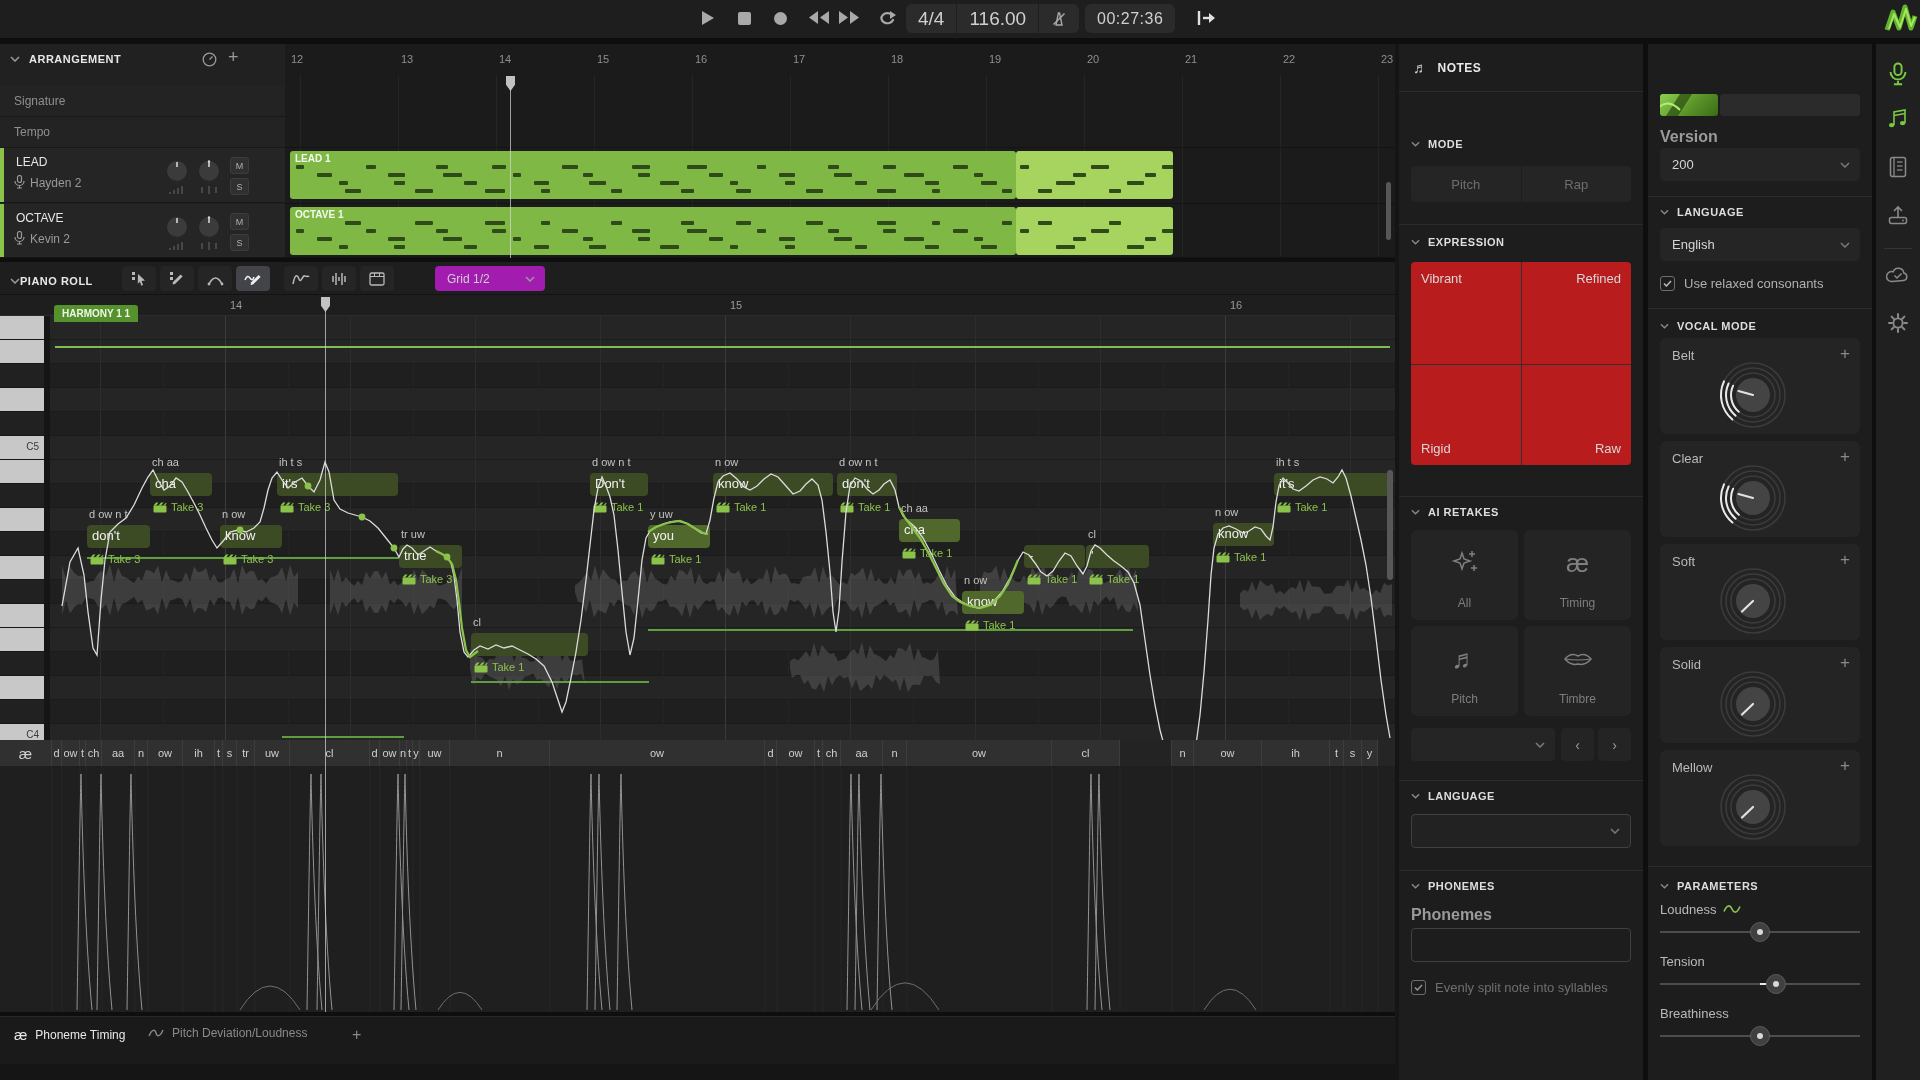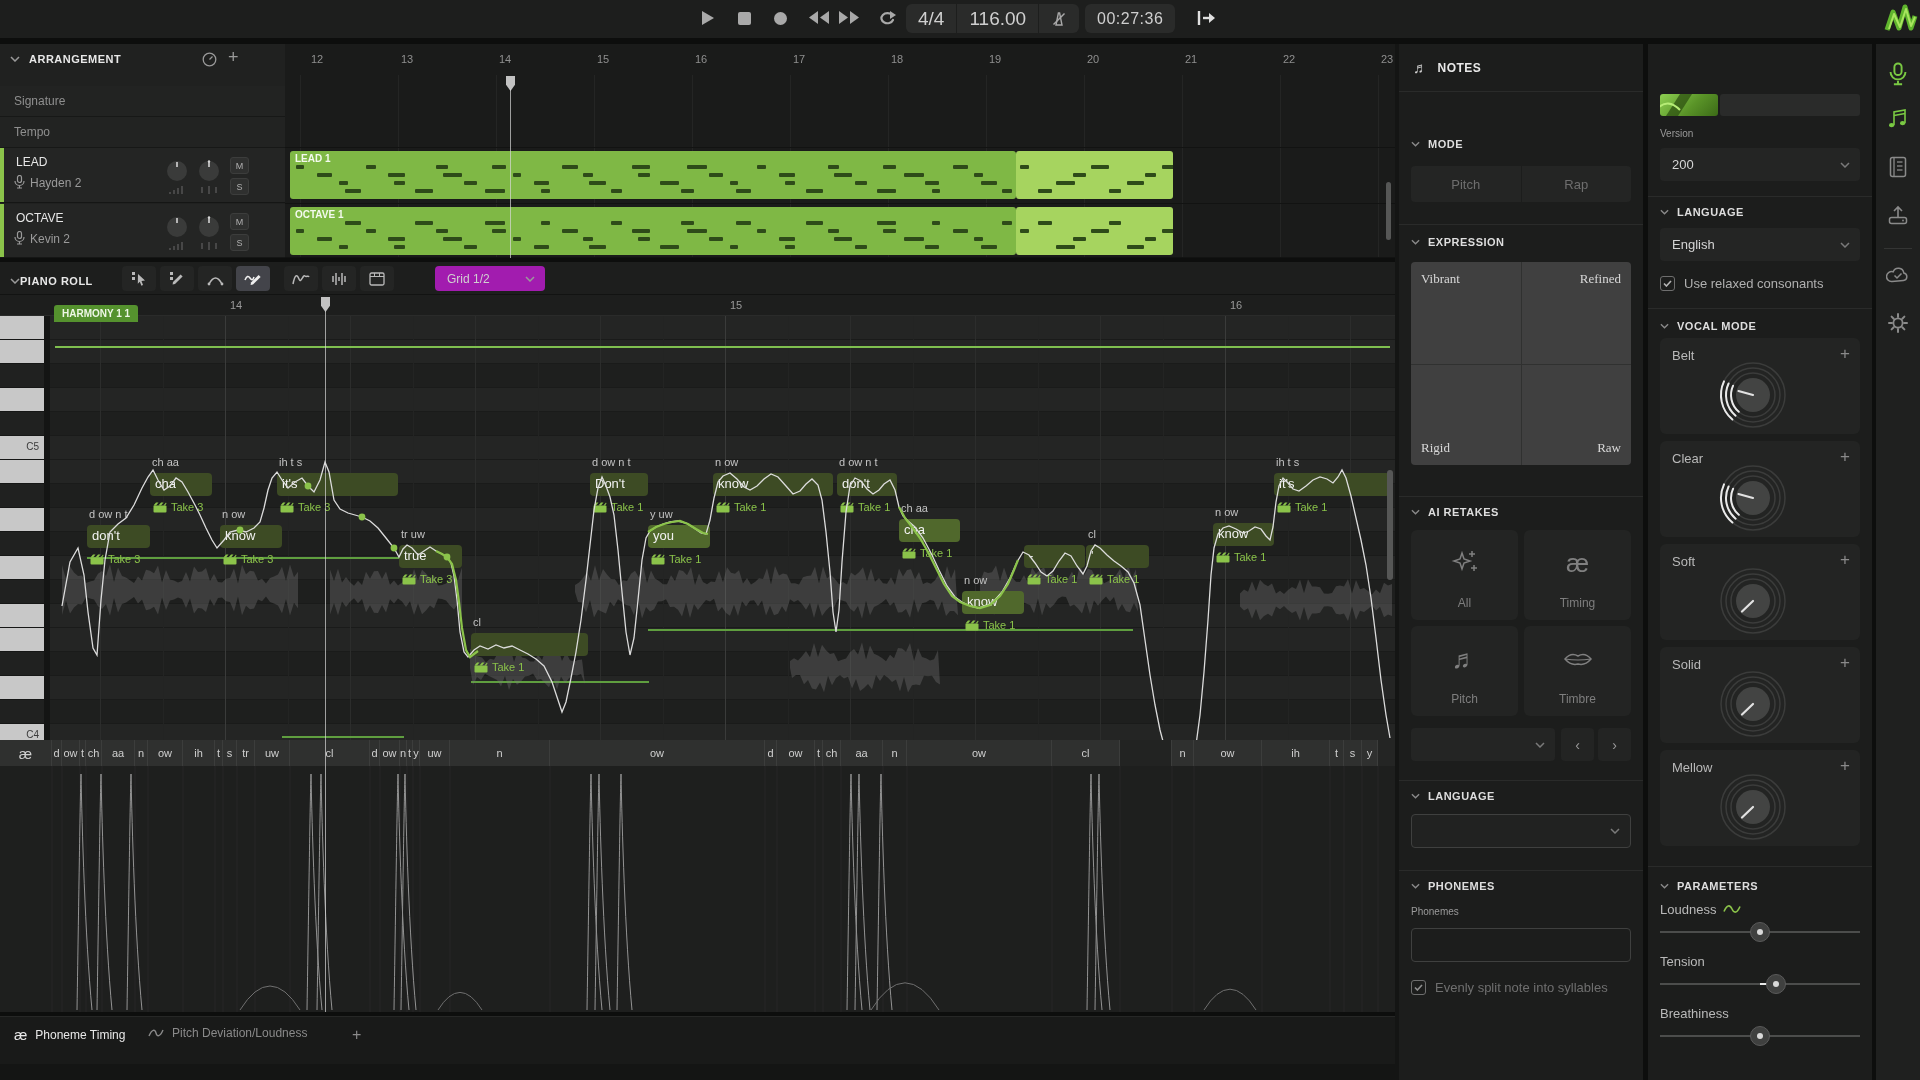"12" div.rnum { left: 26px -> 6px }
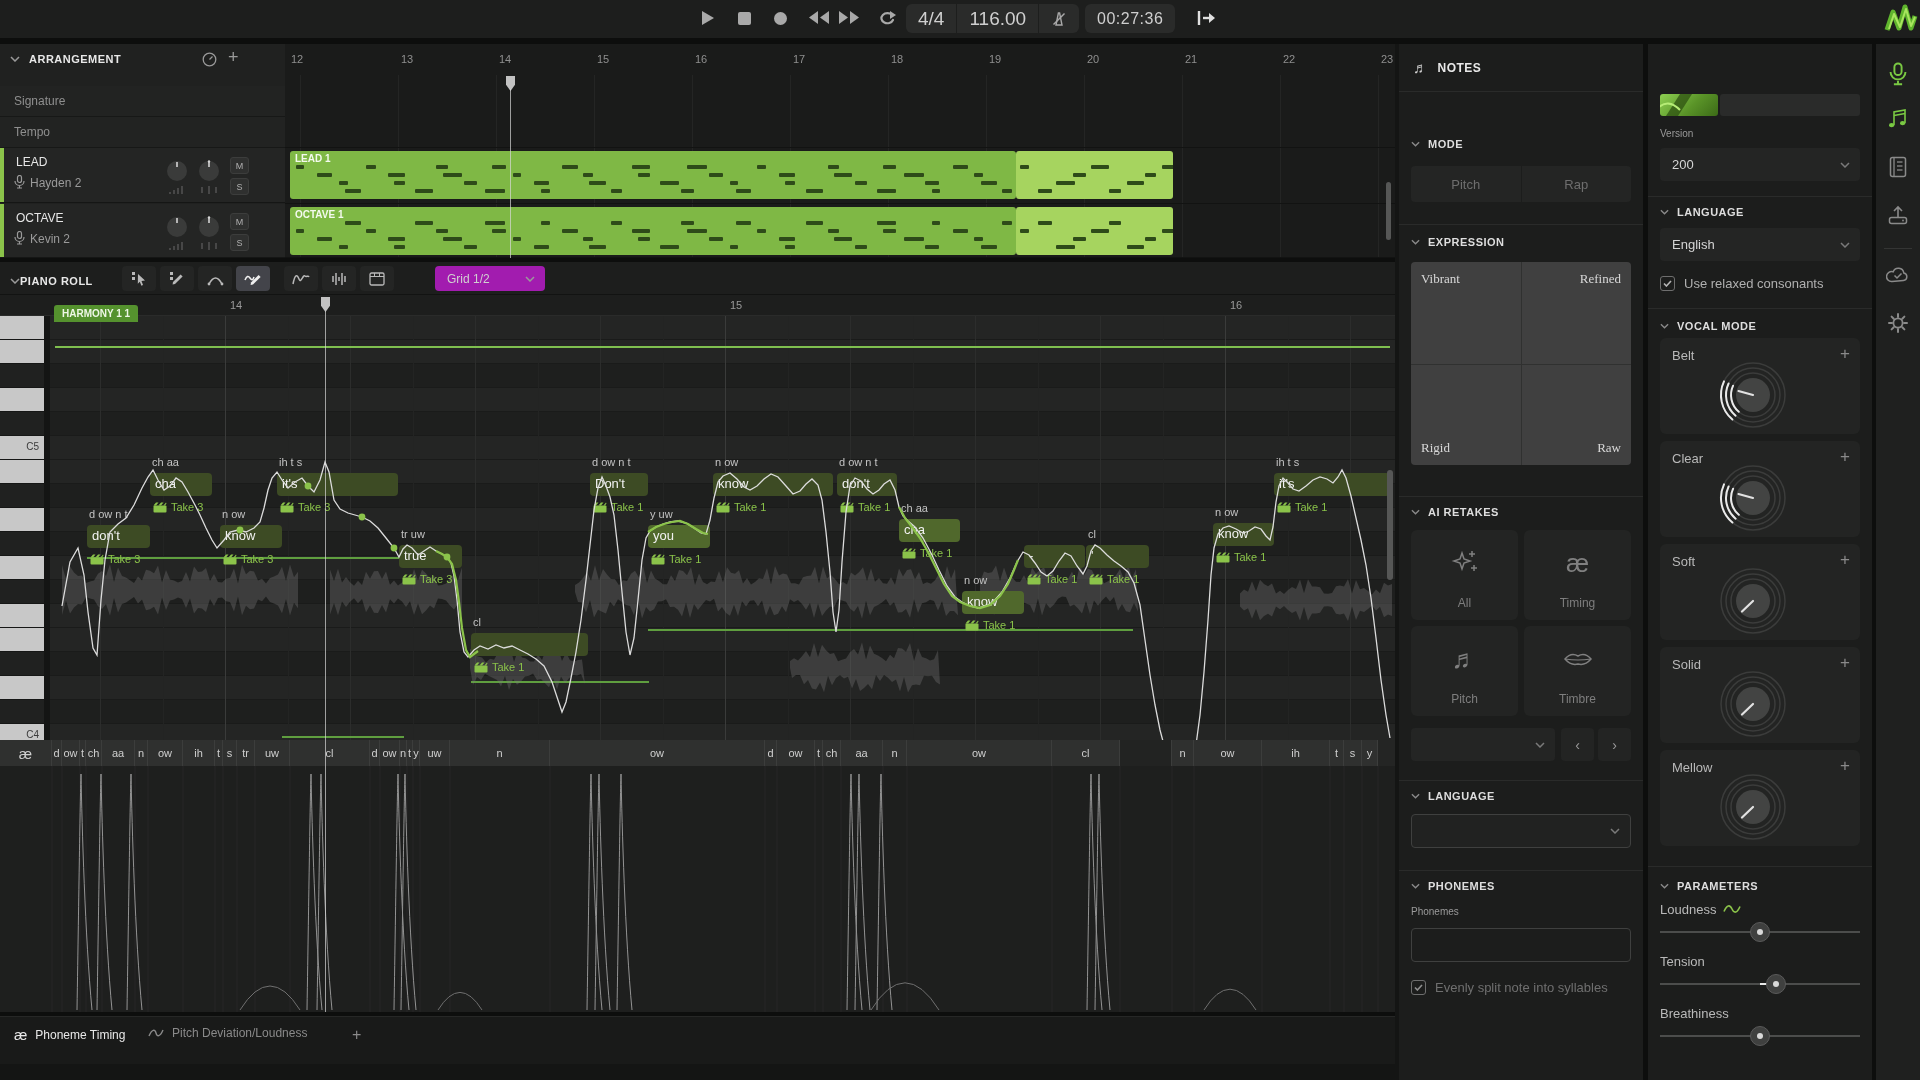"Version" .flabel { font-size: 10px -> 16px; font-weight: none -> bold }
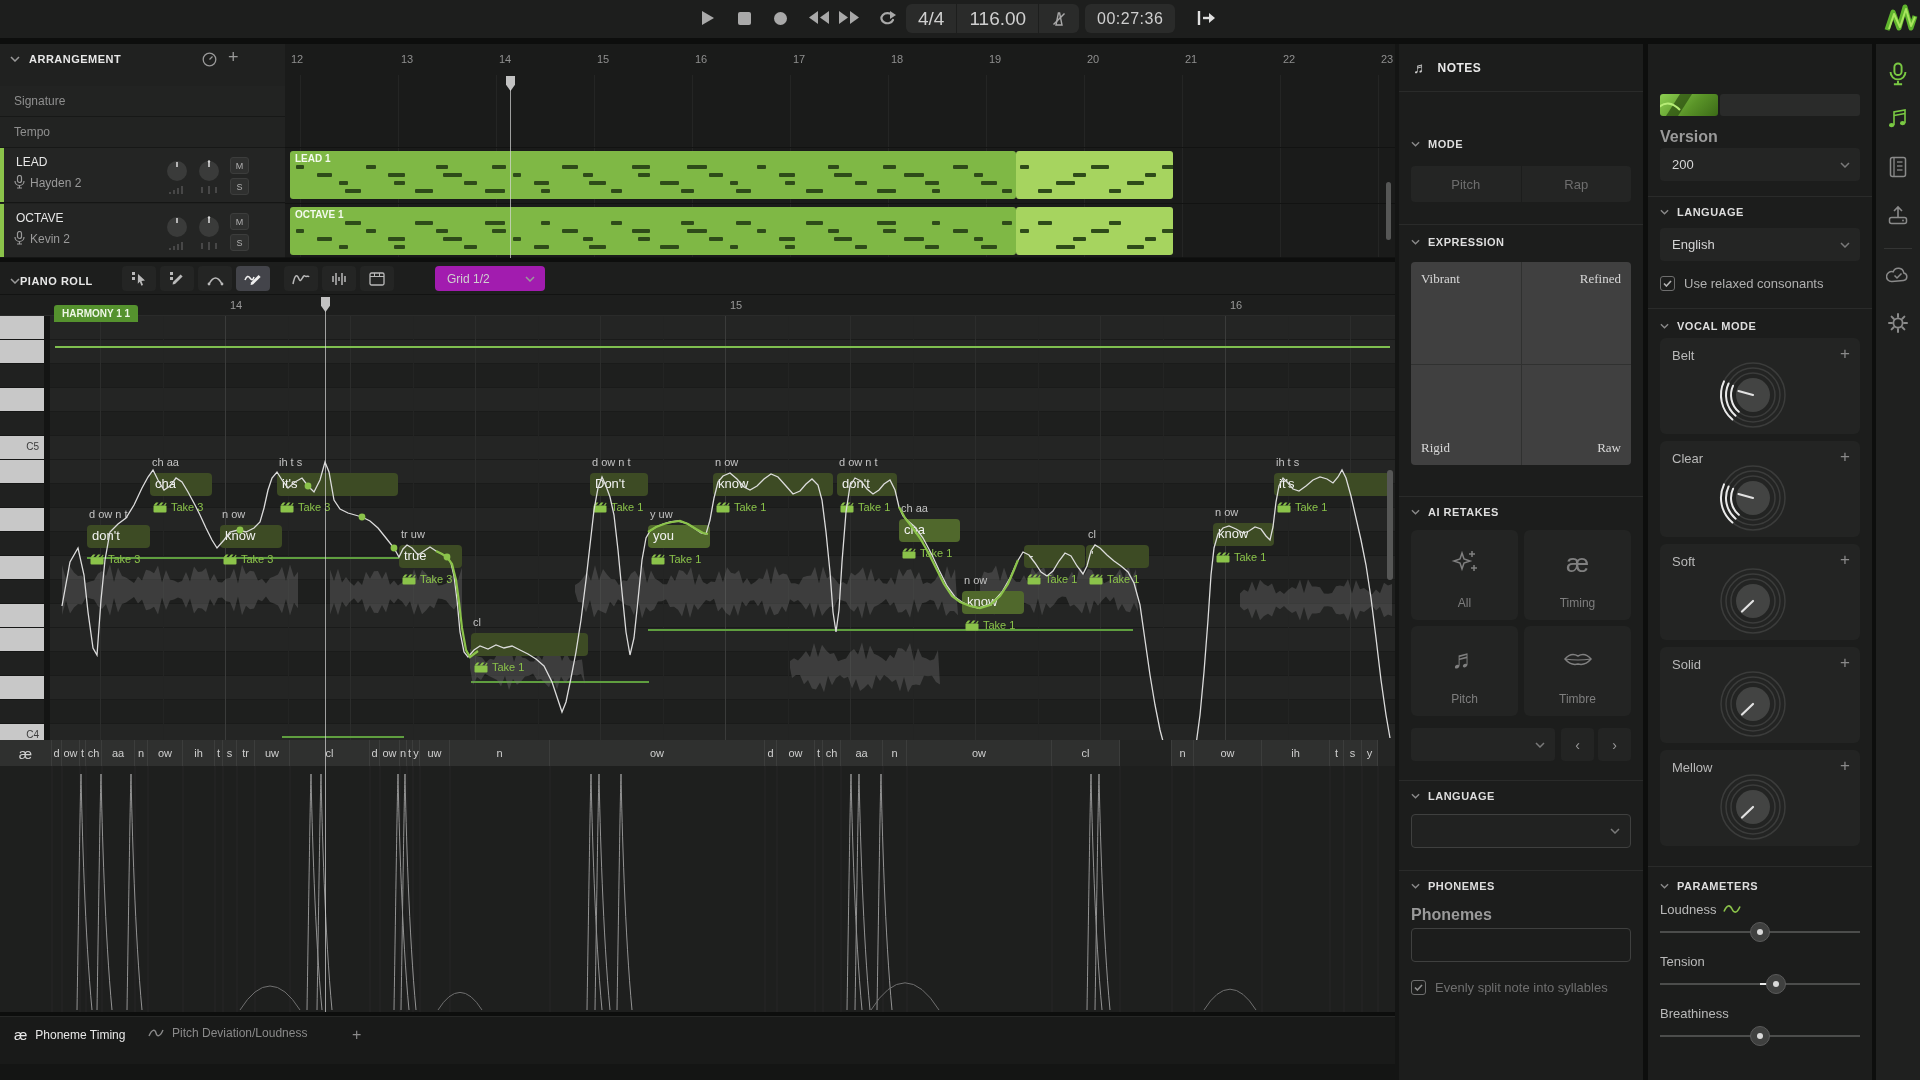"Vibrant" #quad { background: #404040 -> #b91c1c; font-family: Liberation Serif, serif -> none }
